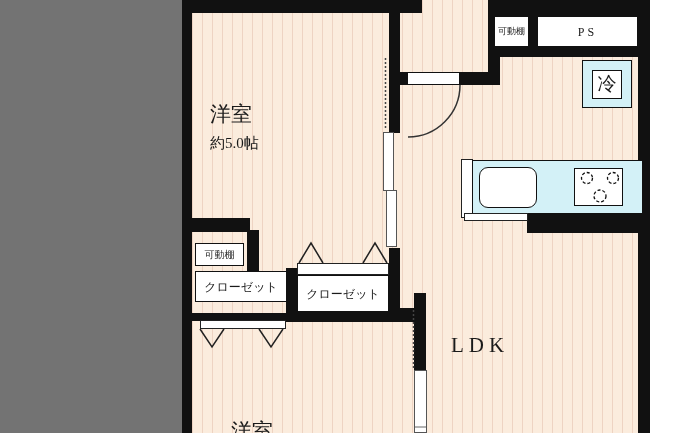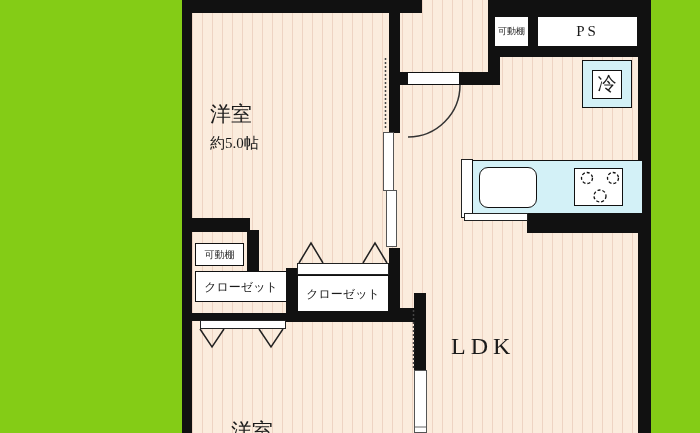"可動棚" #stage { background: #84cc16 -> #737373; width: 700px -> 650px }
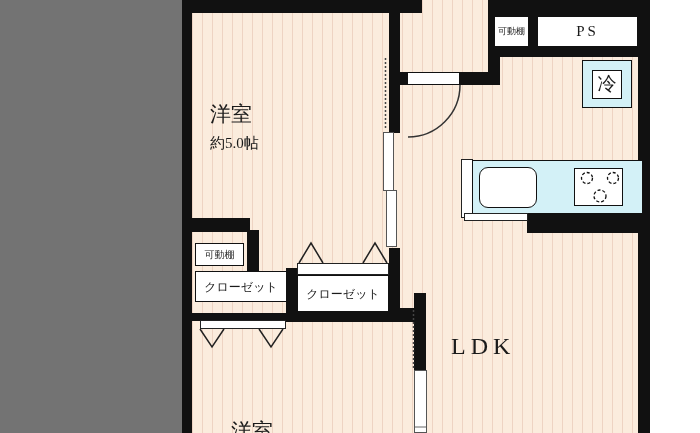"PS" div.box { font-size: 15px -> 12px }
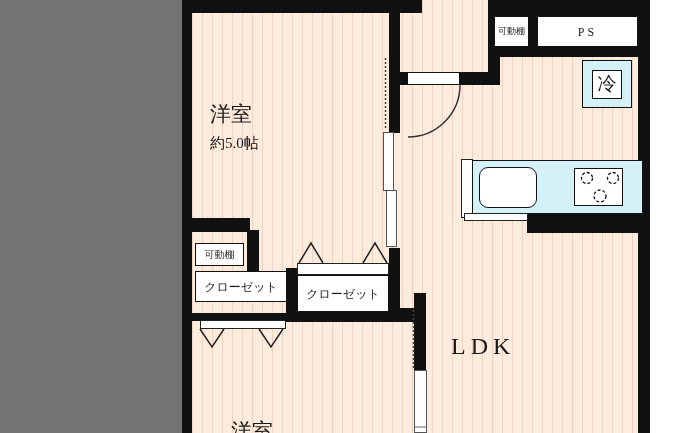"LDK" span.l1 { font-size: 24px -> 21px }
